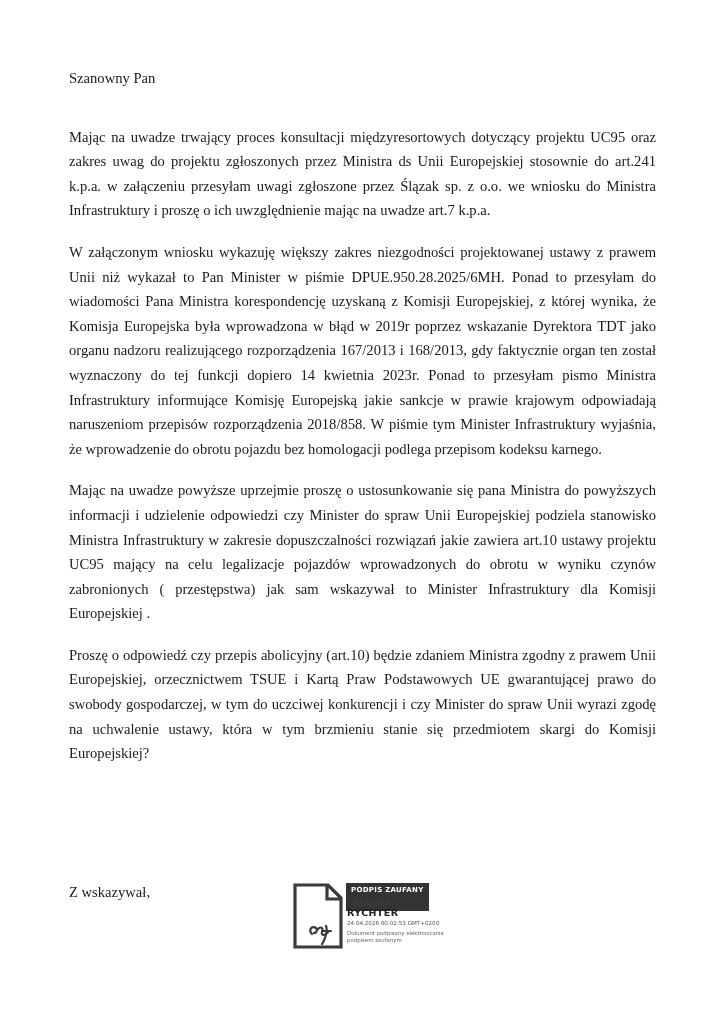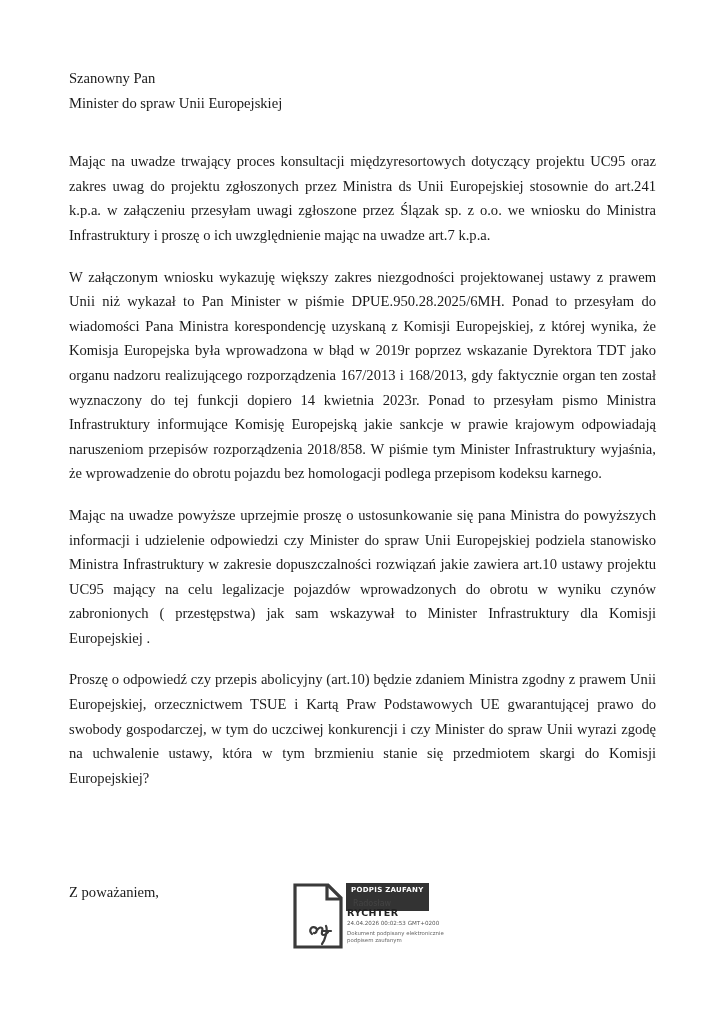"Minister do spraw Unii Europejskiej" div { html: <div>Minister do spraw Unii Europejskiej</div> -> none }
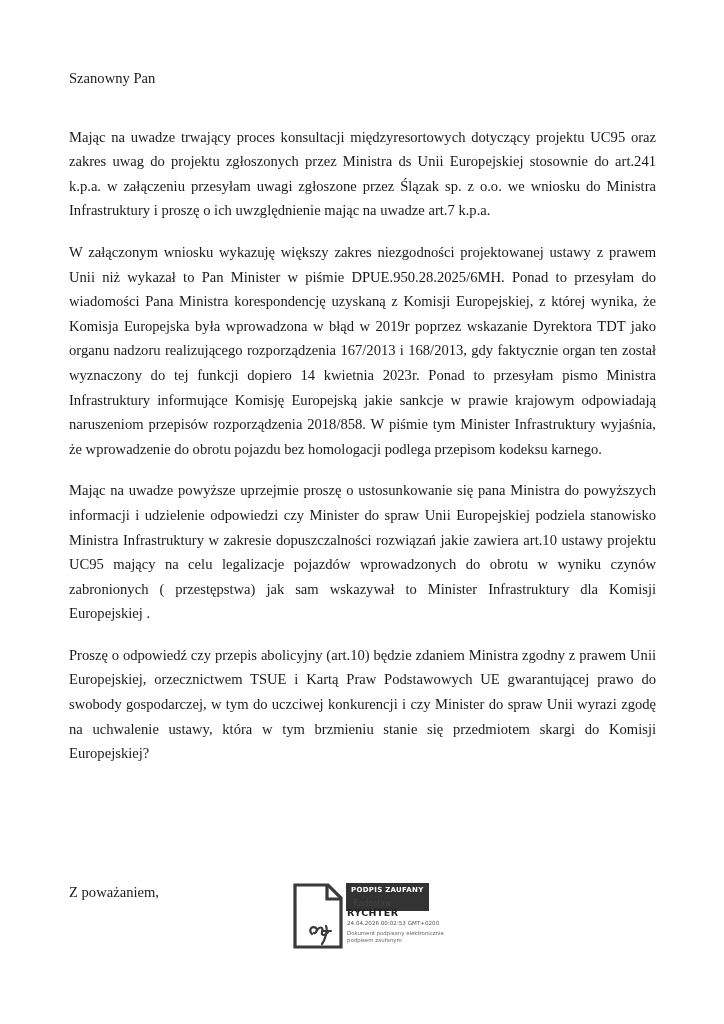"Z poważaniem," div { text: poważaniem -> wskazywał }
